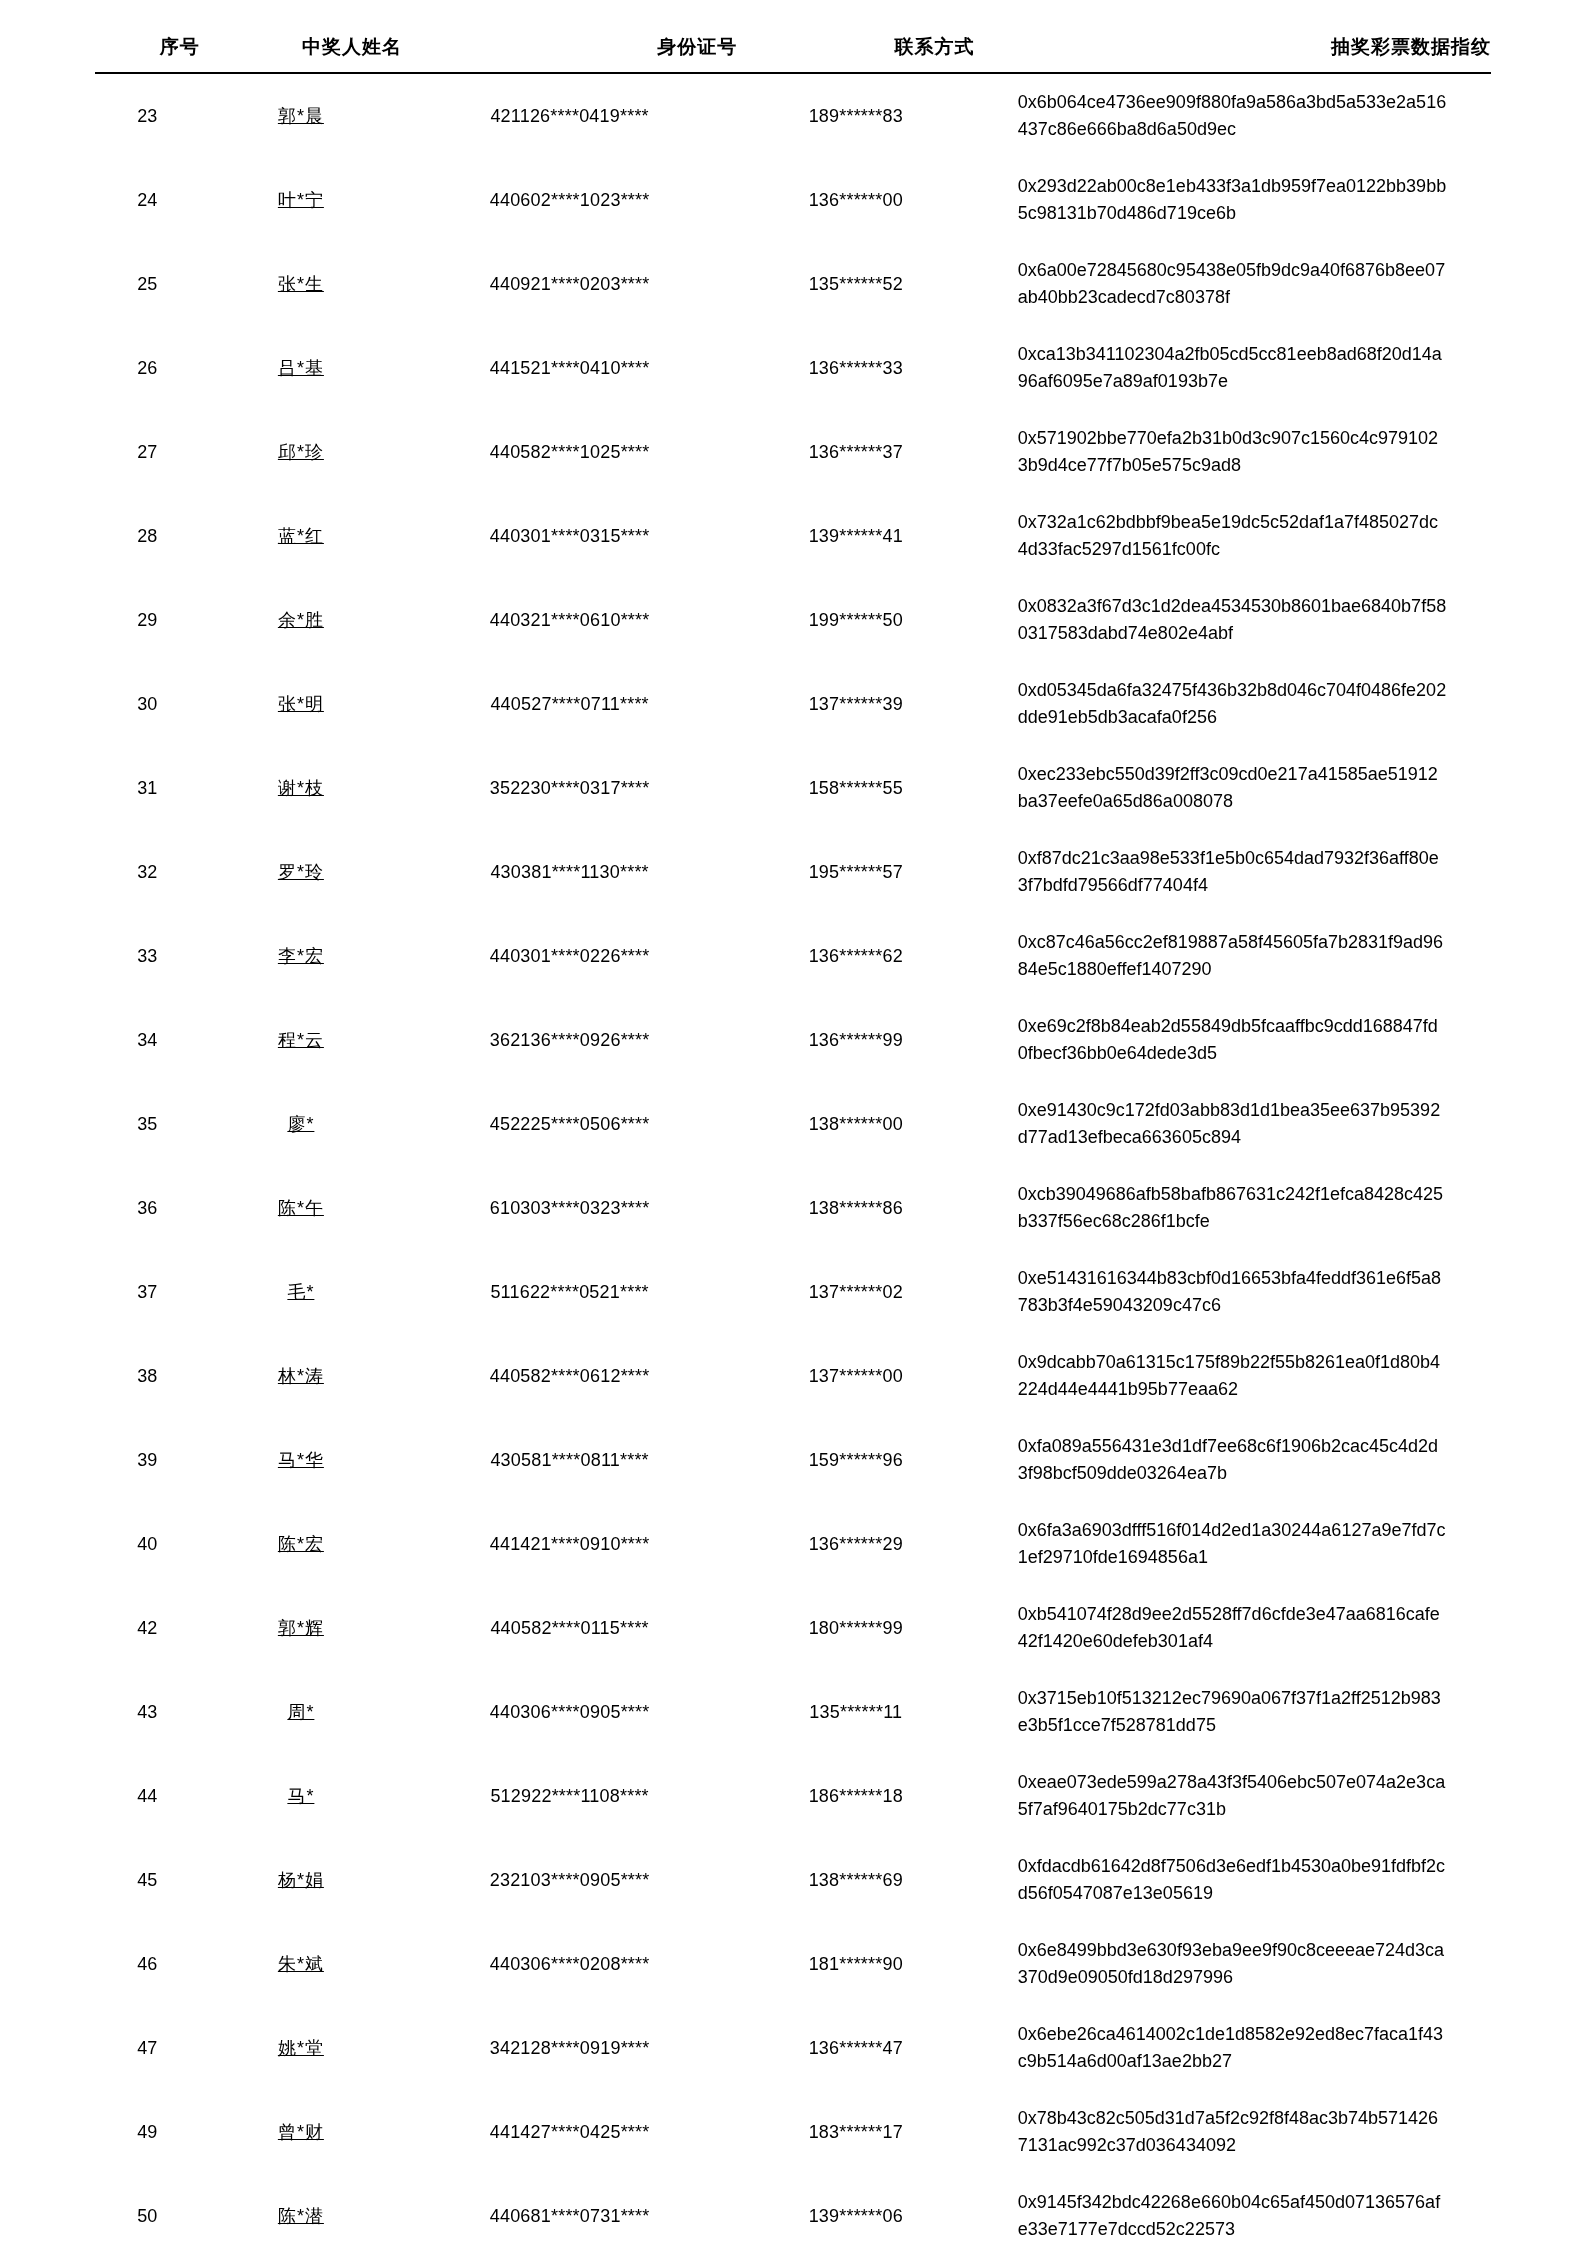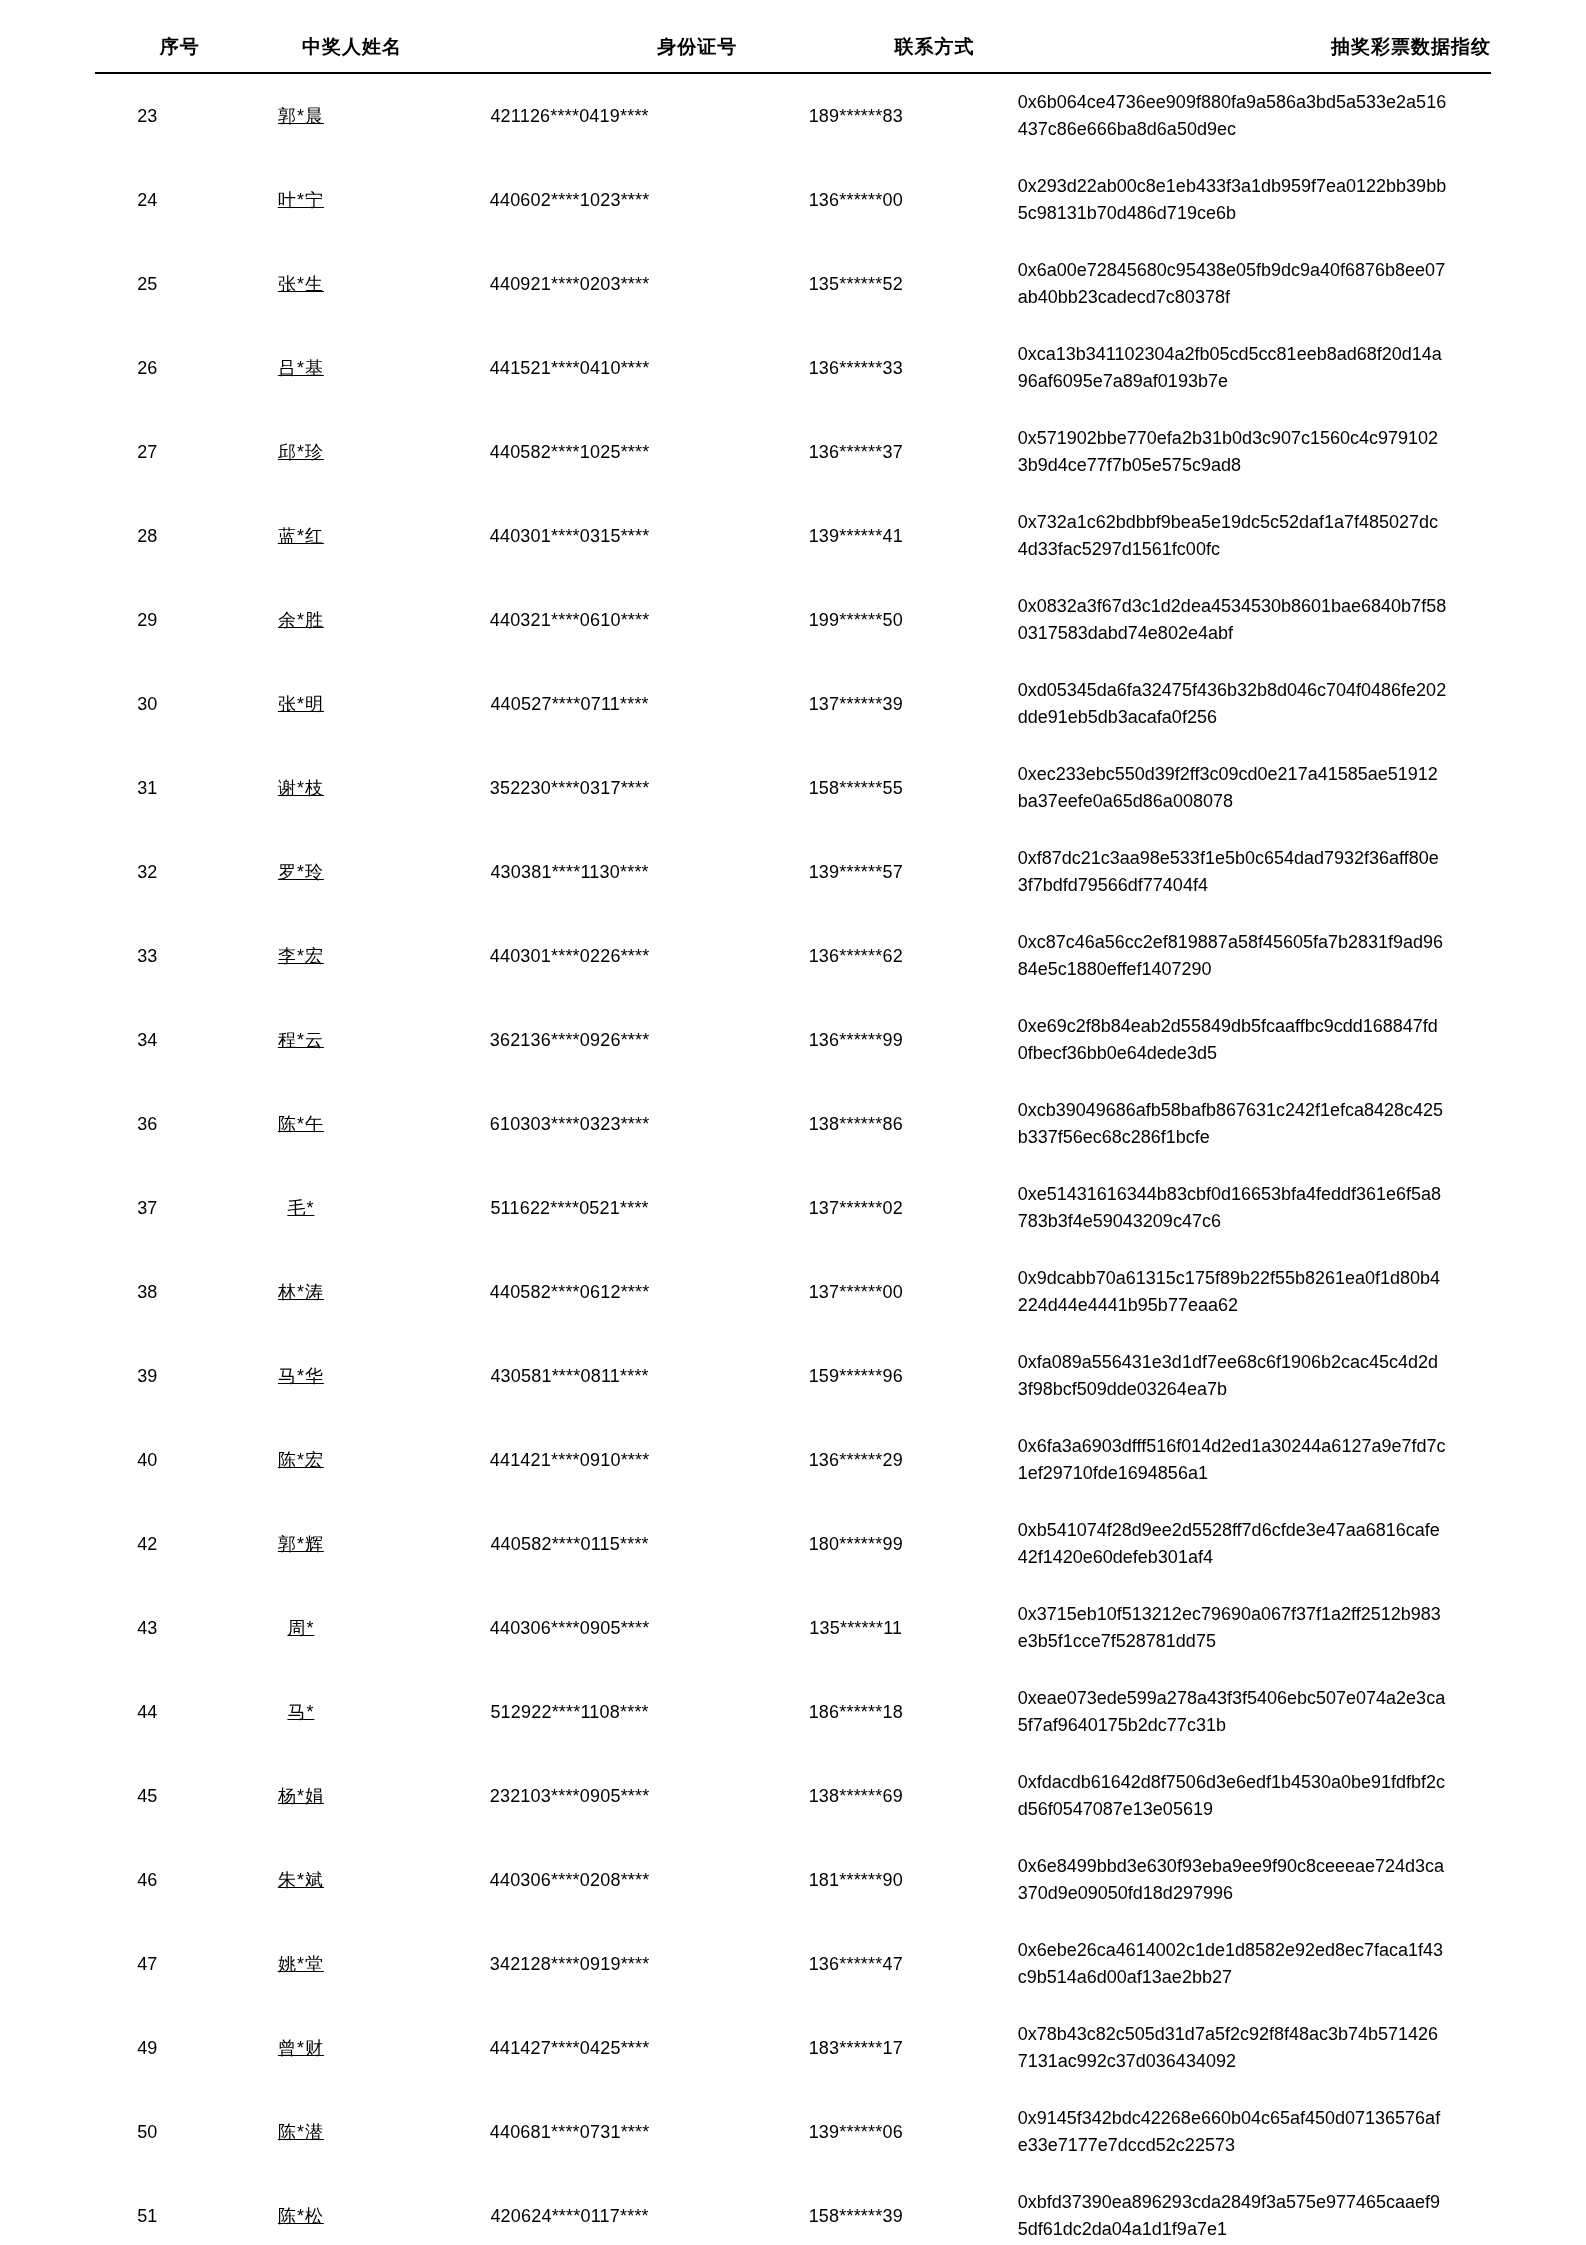"139******57" td.phone { text: 139 -> 195 }
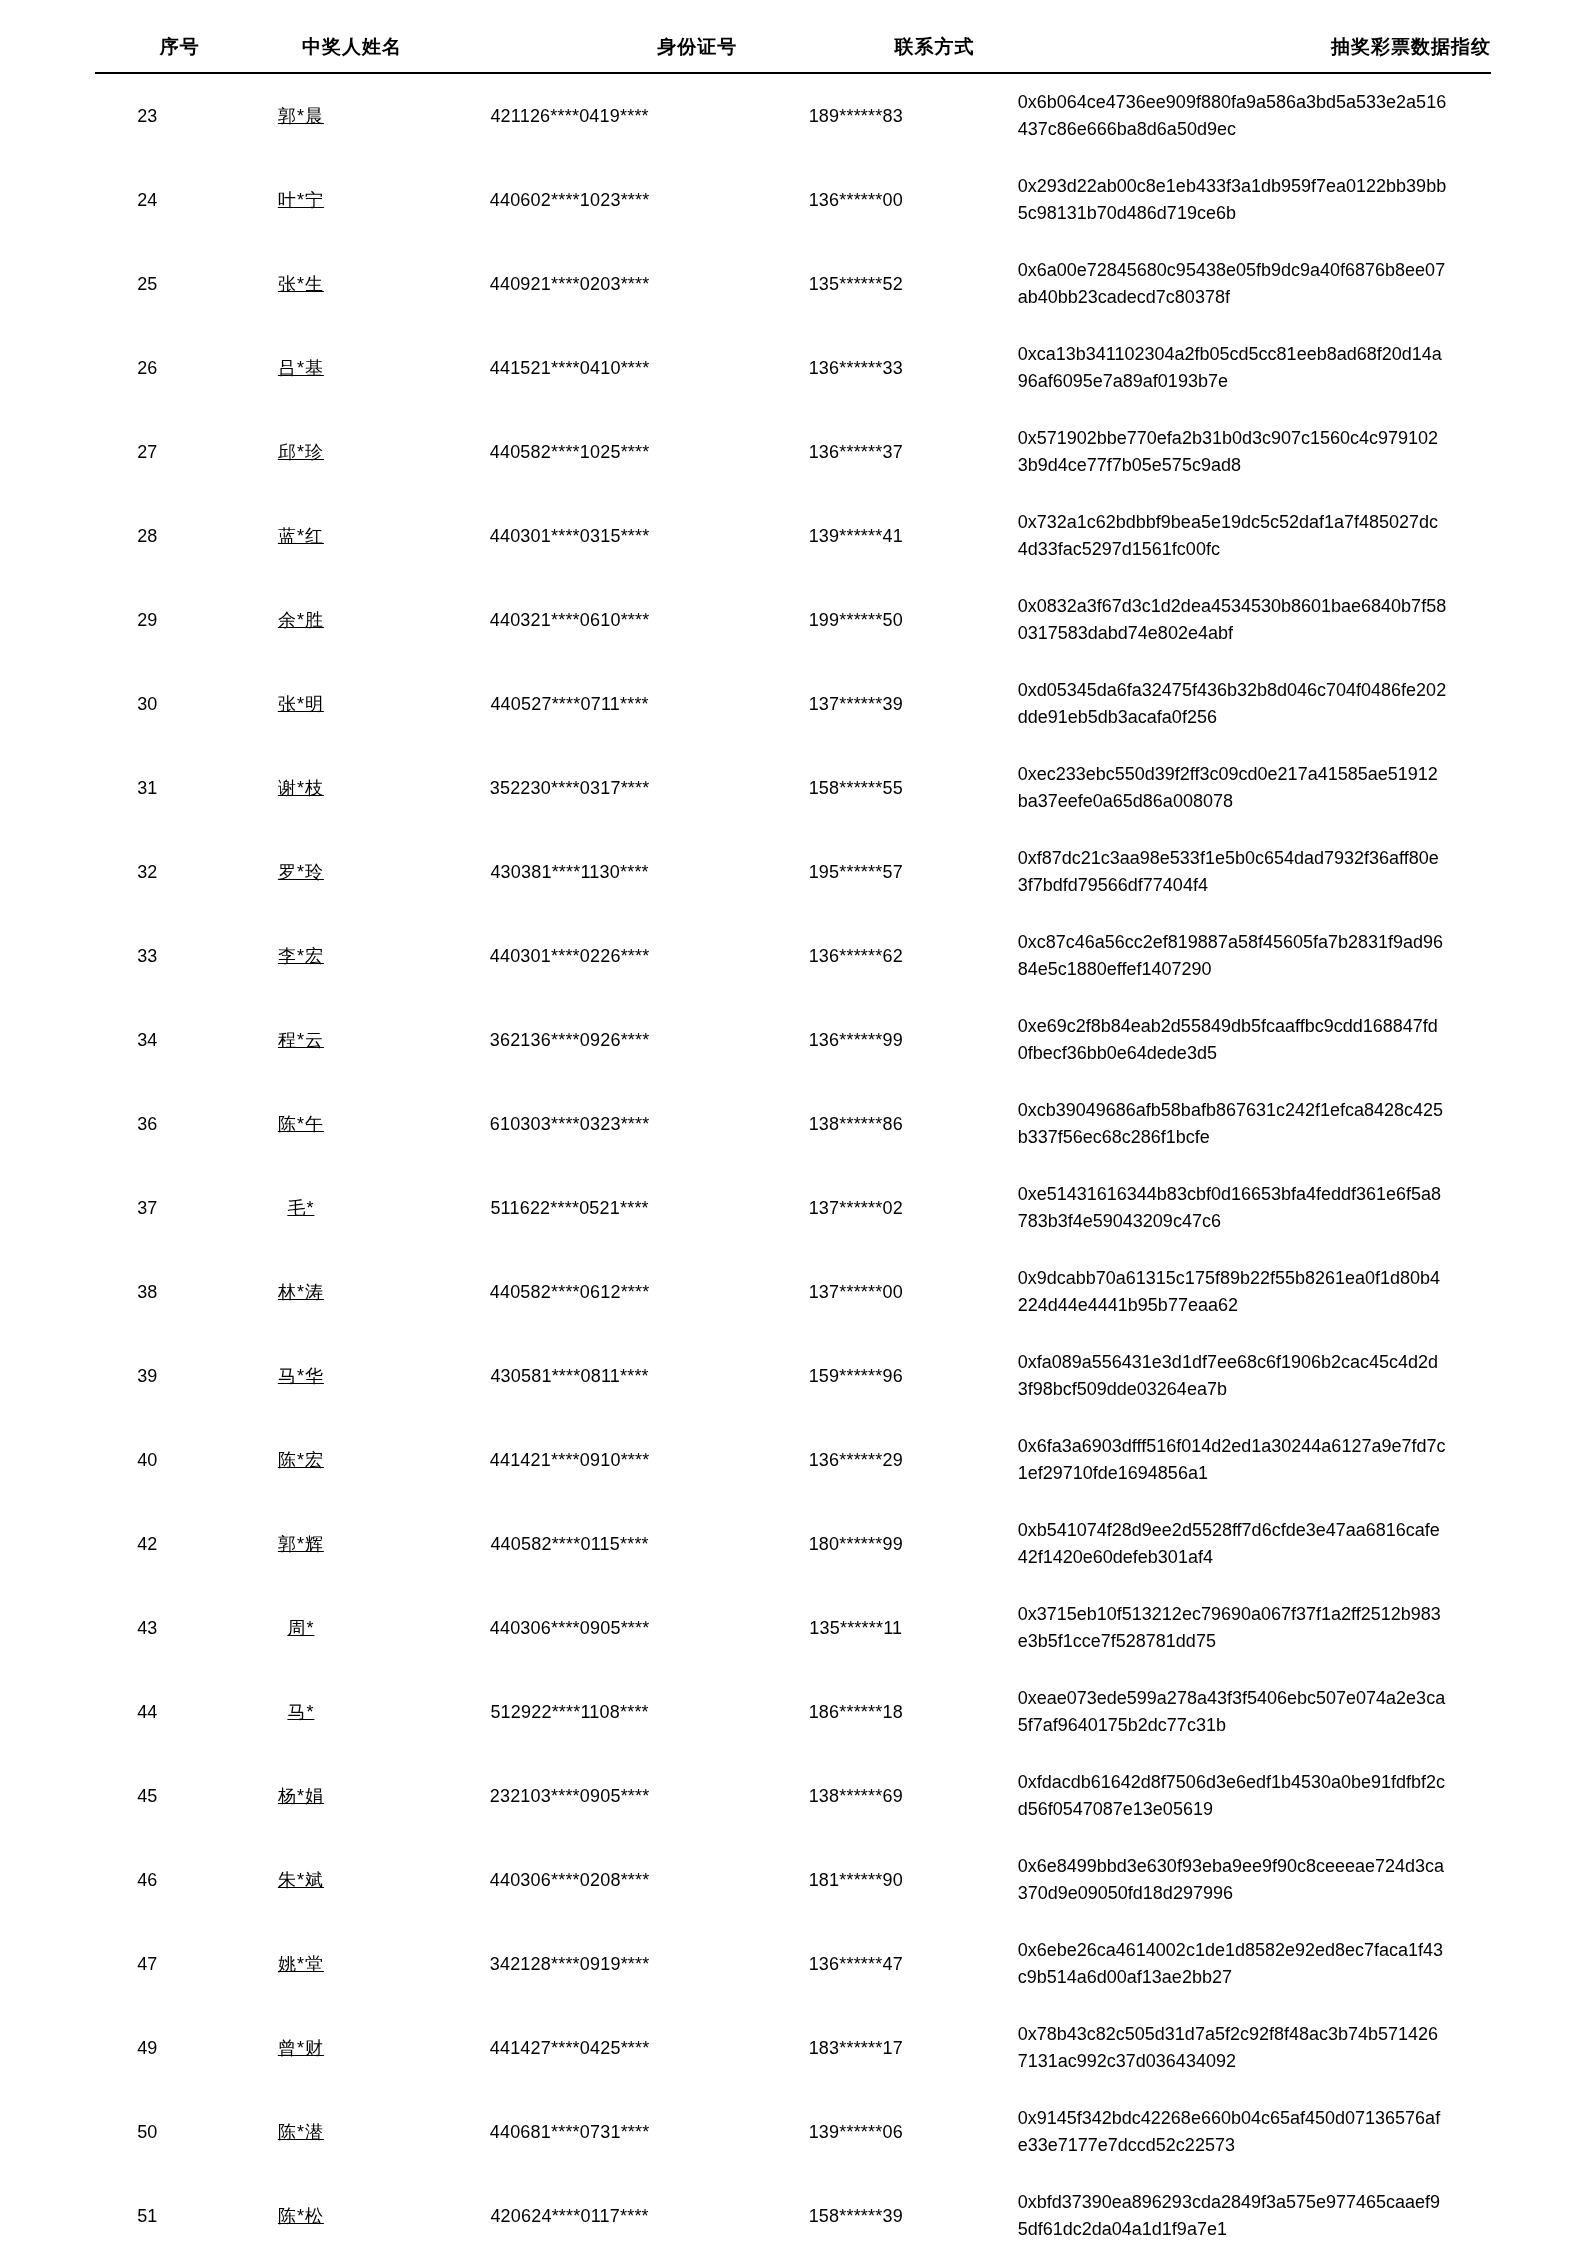"35" tr { html: none -> <tr> <td>35</td> <td>廖*</td> <td>452225****0506****</td> <td>138******00</td> <td> <span>0xe91430c9c172fd03abb83d1d1bea35ee637b95392d77ad13efbeca663605c894</span> </td> </tr> }
